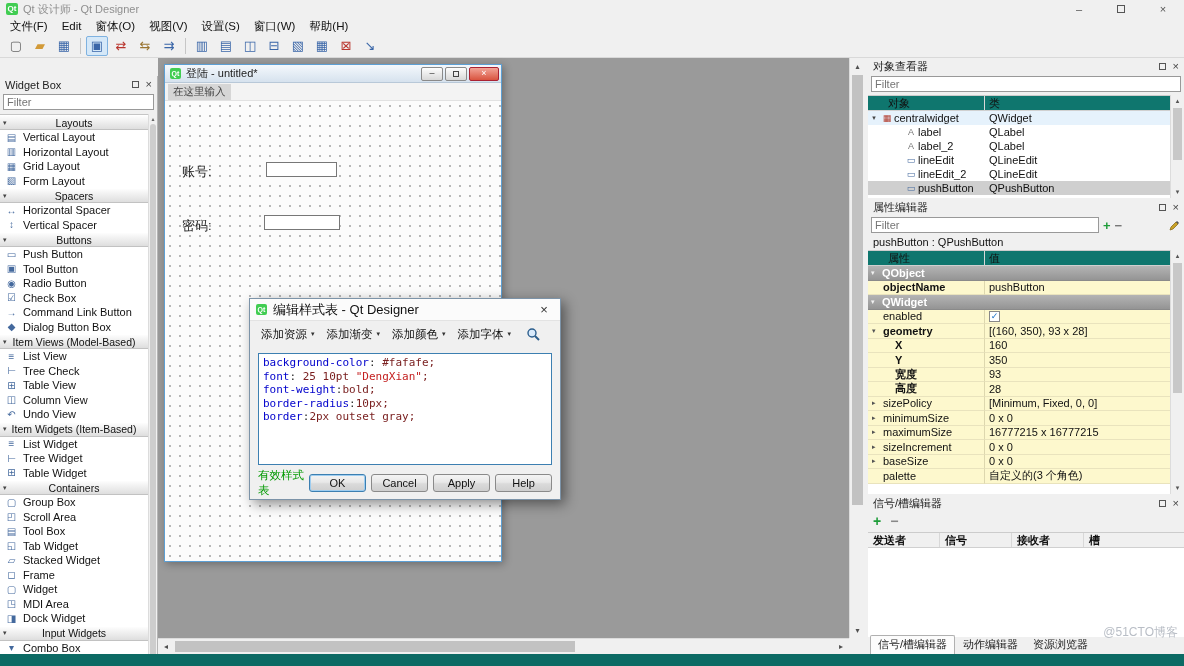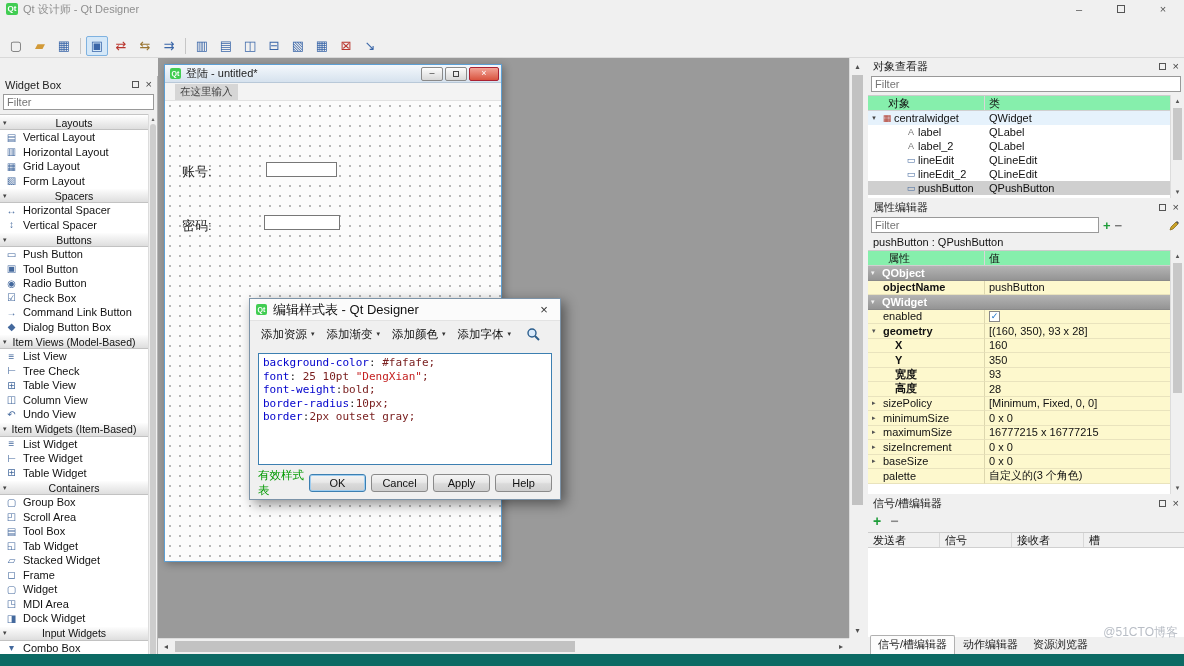"文件(F)" div.menubar { html: none -> <div> <span>文件(F)</span> <span>Edit</span> <span>窗体(O)</span> <span>视图(V)</span> <span>设置(S)</span> <span>窗口(W)</span> <span>帮助(H)</span> </div> }
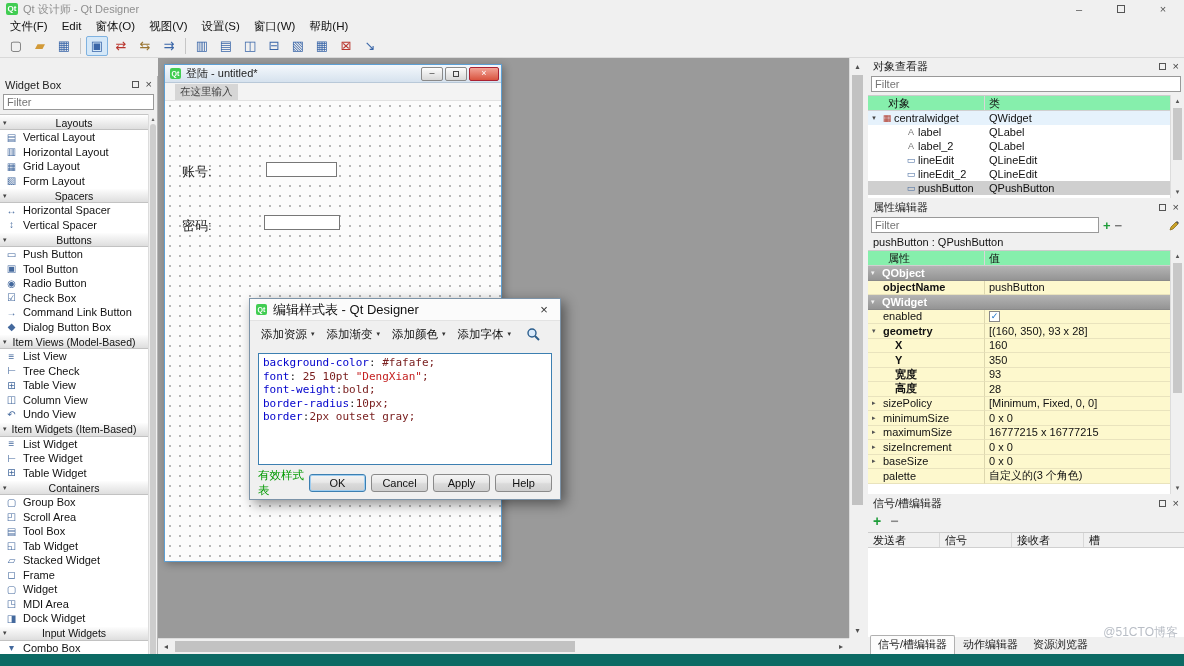"在这里输入" .fw-menustrip { padding-left: 10px -> 3px }
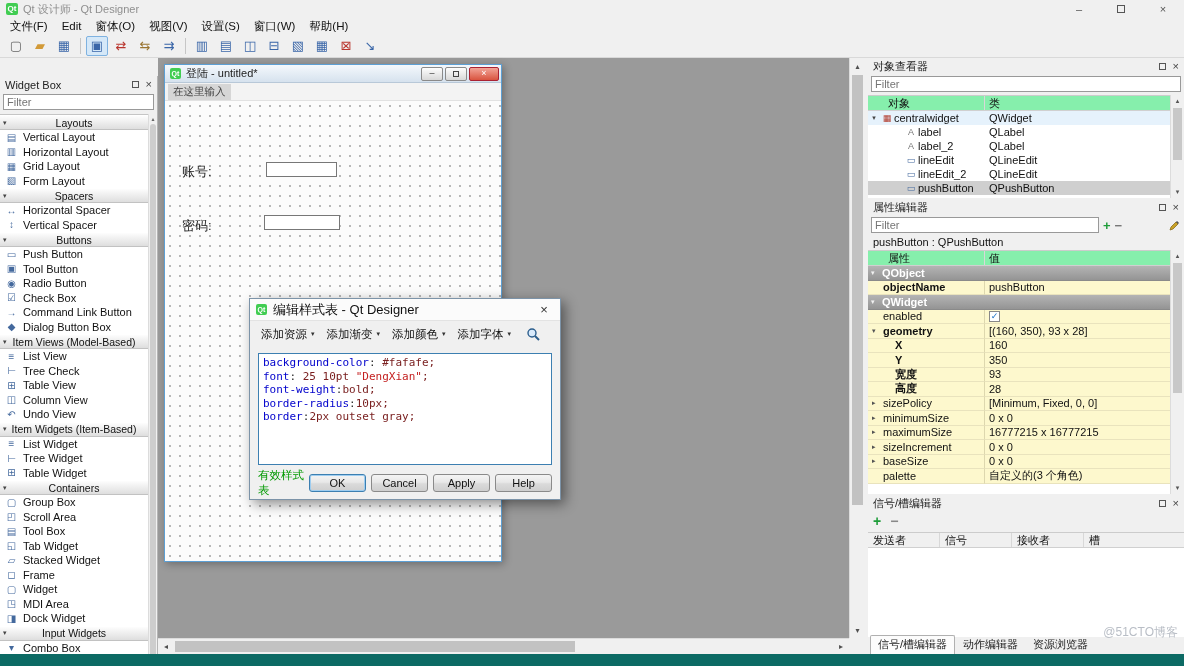"对象" .colhead { background: #86efac -> #0f766e }
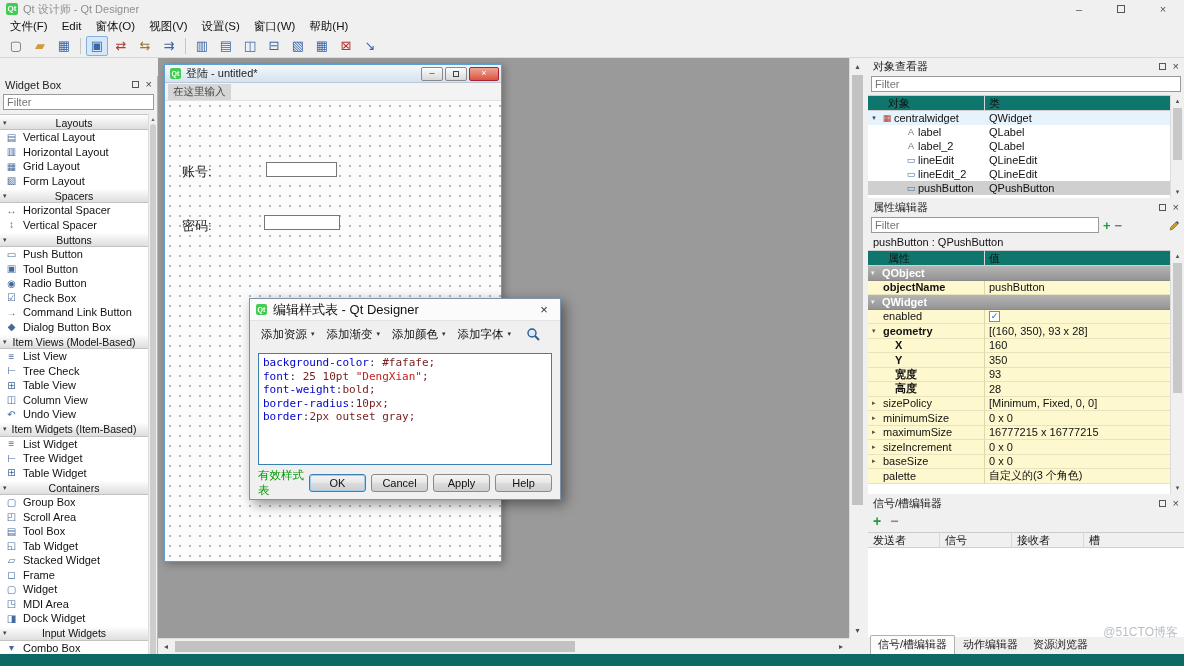"发送者" .sse-colhead .col { font-weight: none -> bold }
